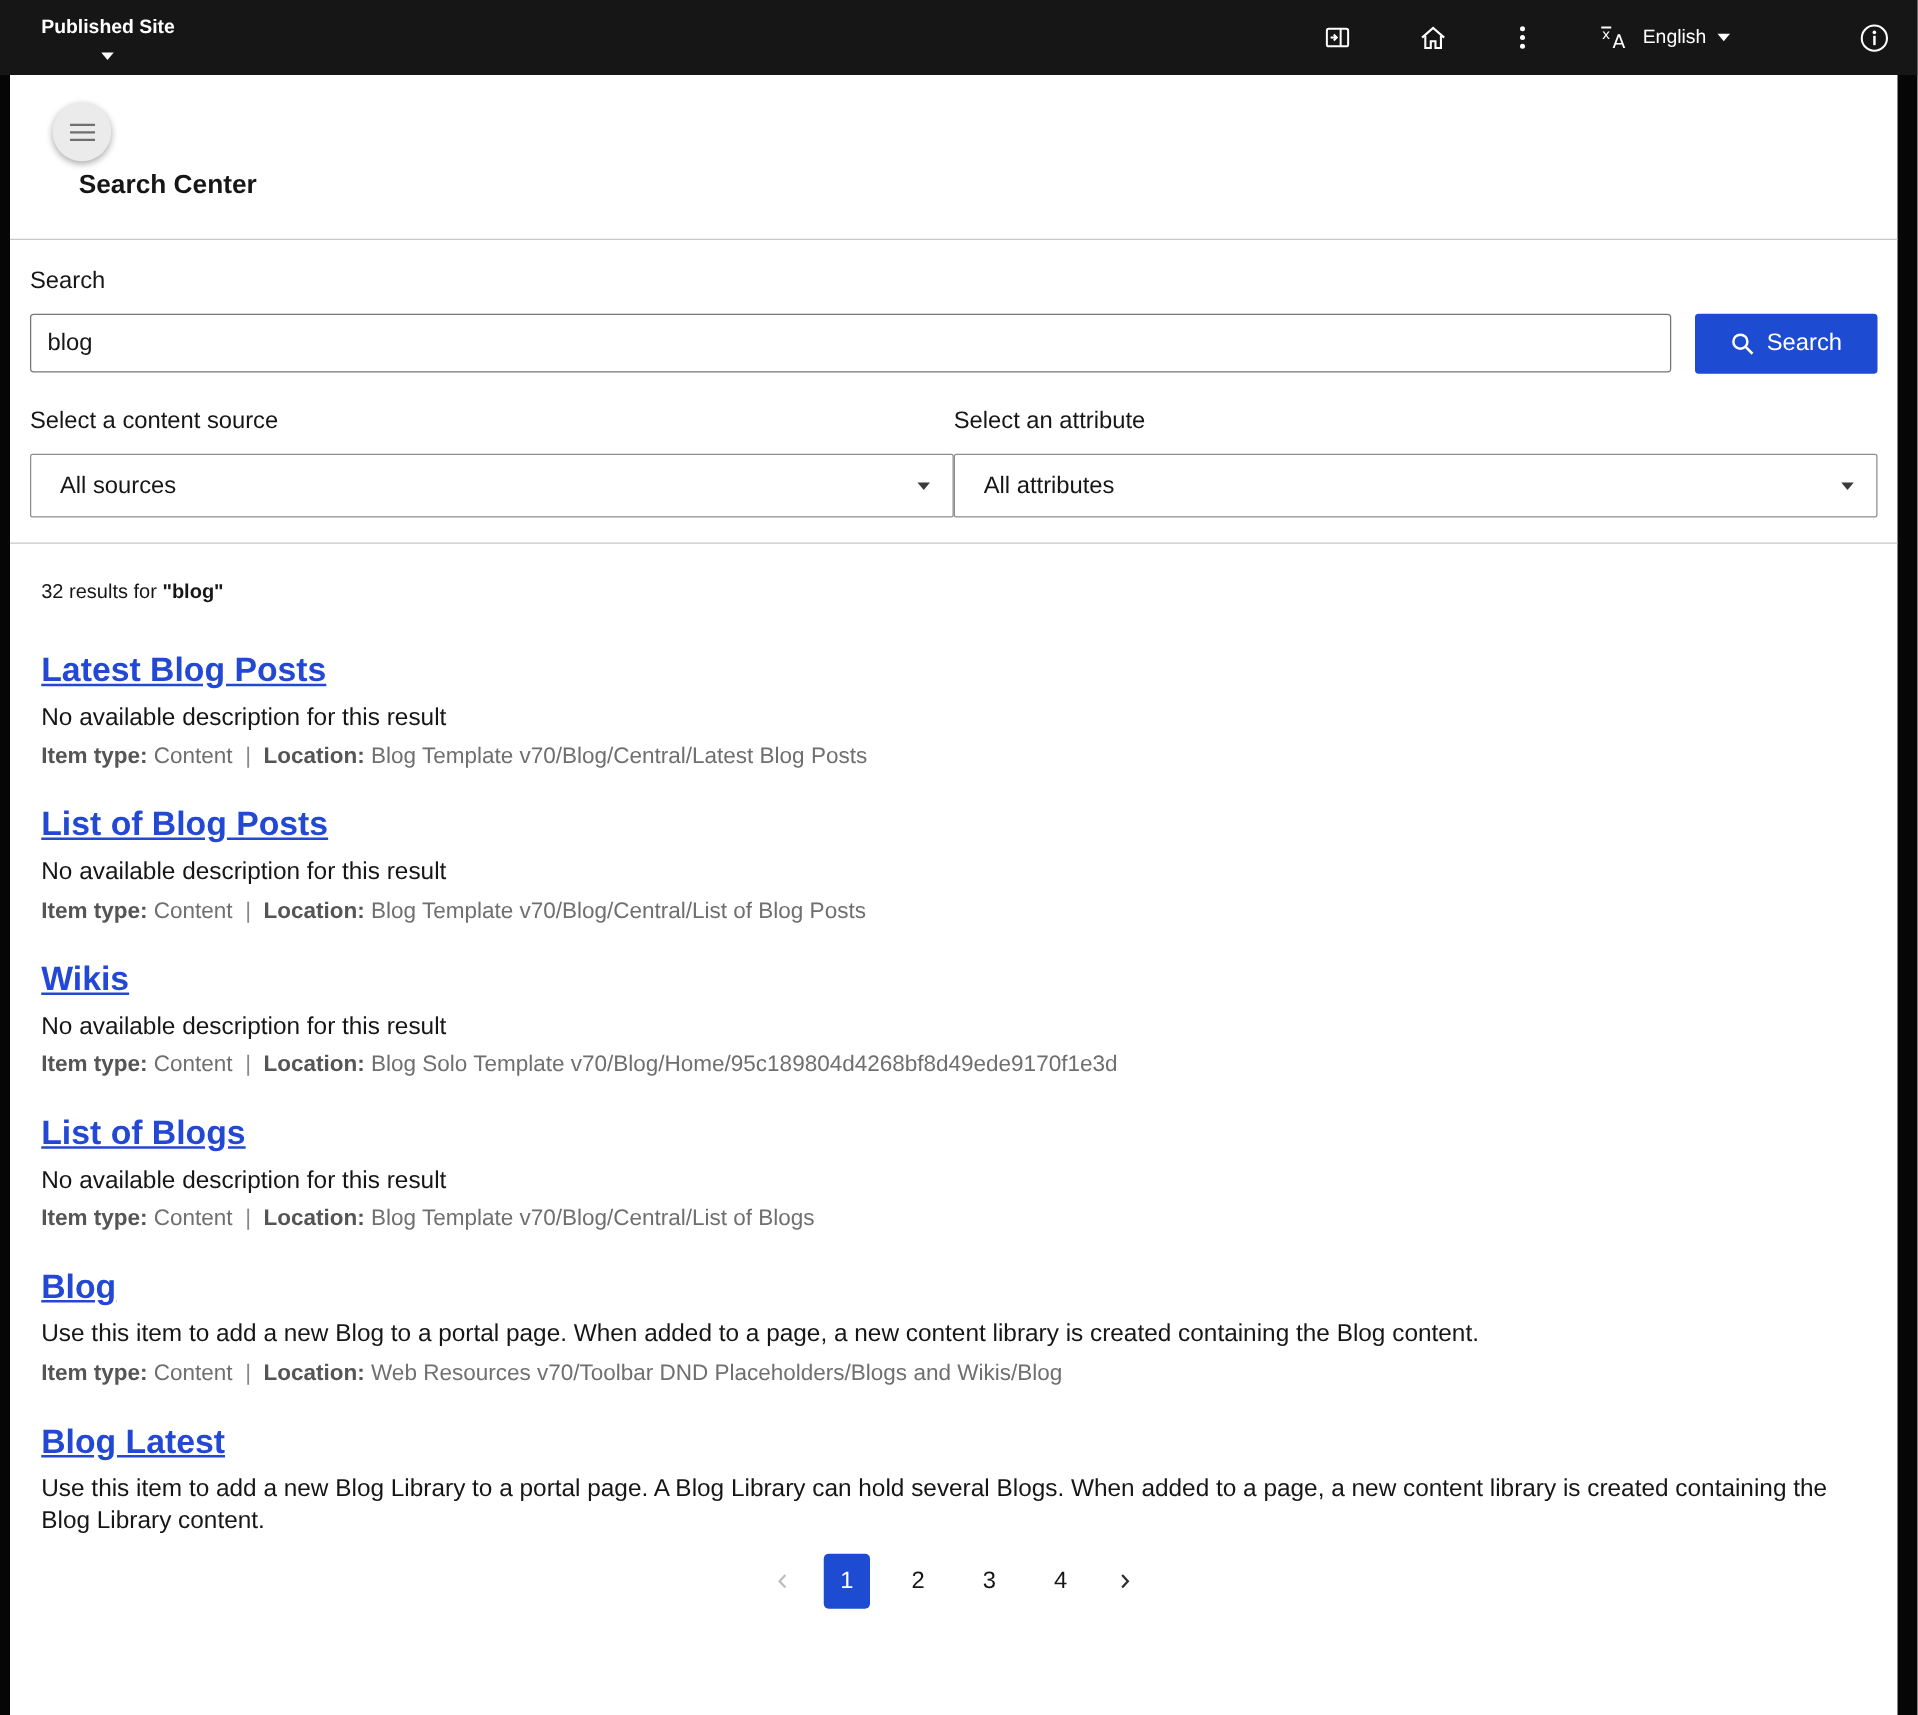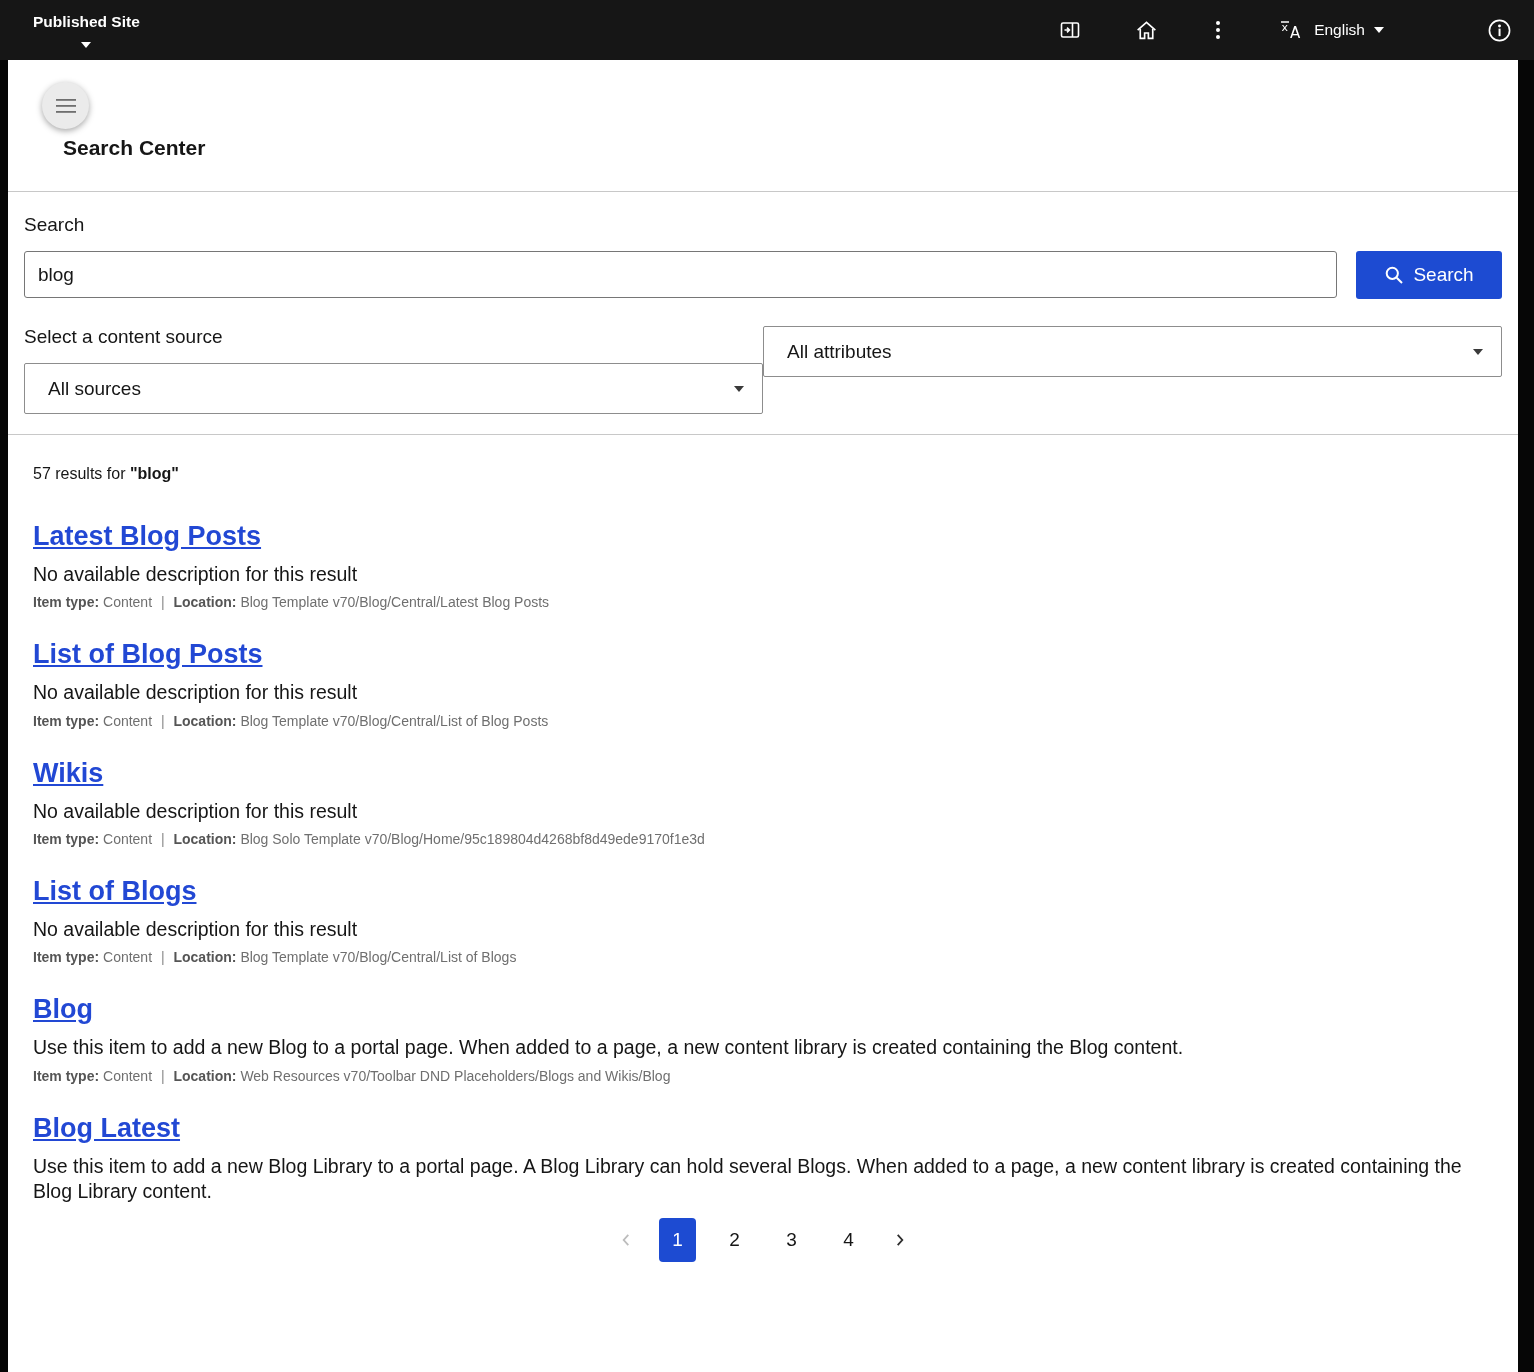"Select an attribute" div.filter-label { html: none -> <div>Select an attribute</div> }
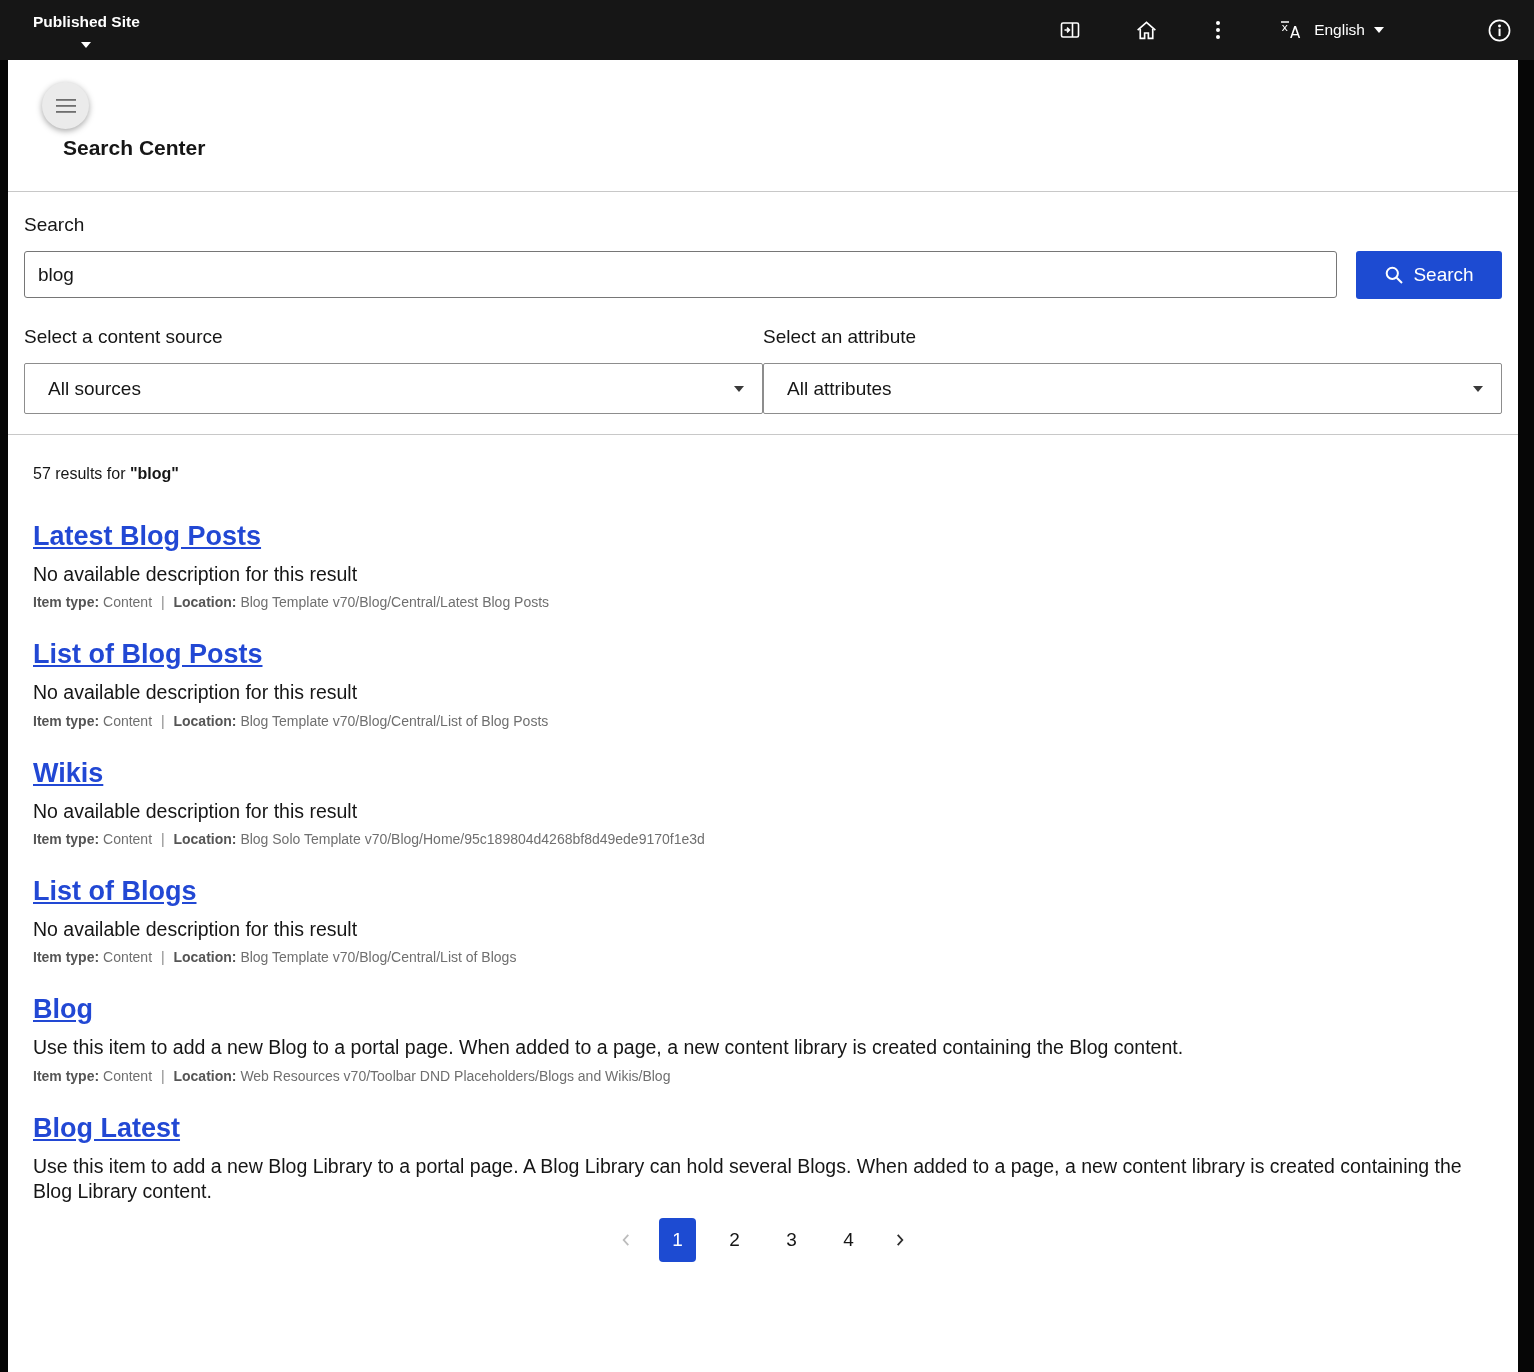"57 results for" span { text: 57 -> 32 }
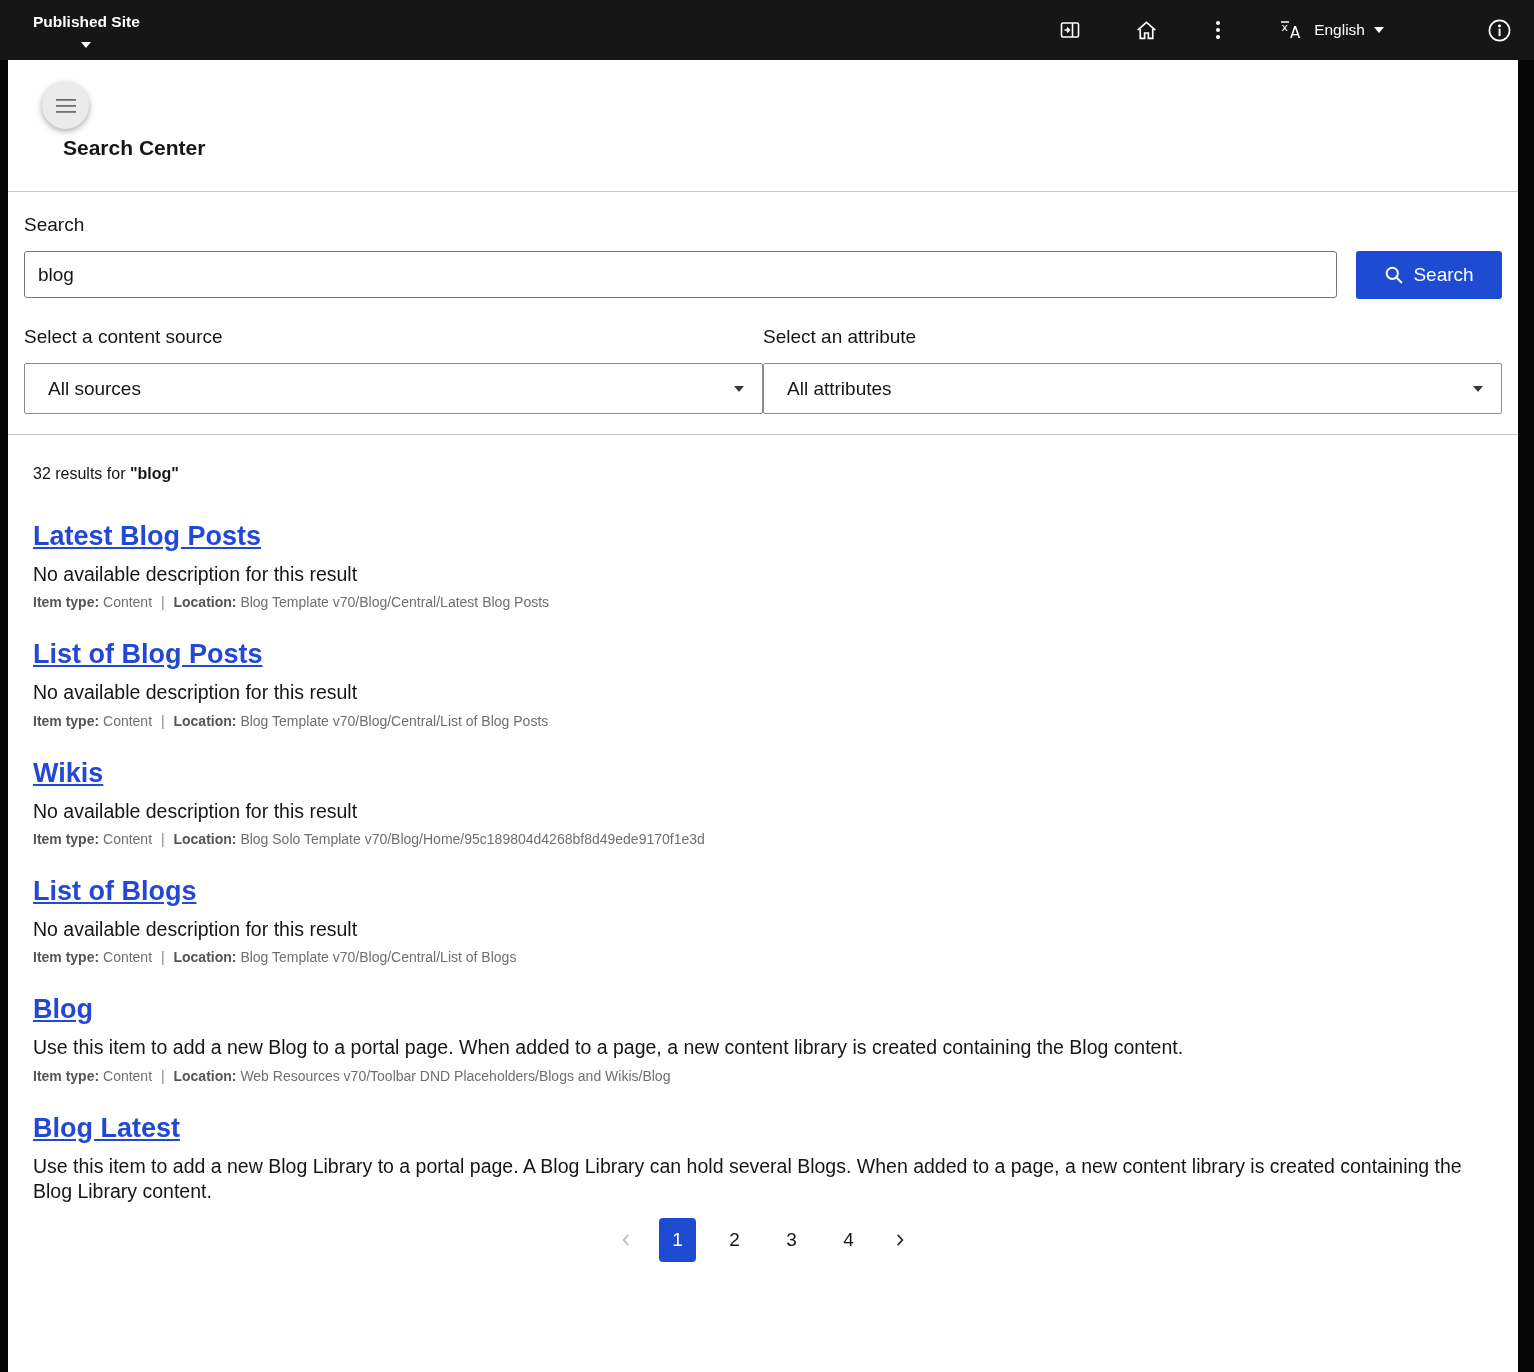"Item type: Content | Location:" .result-meta { font-size: 14px -> 18px }
